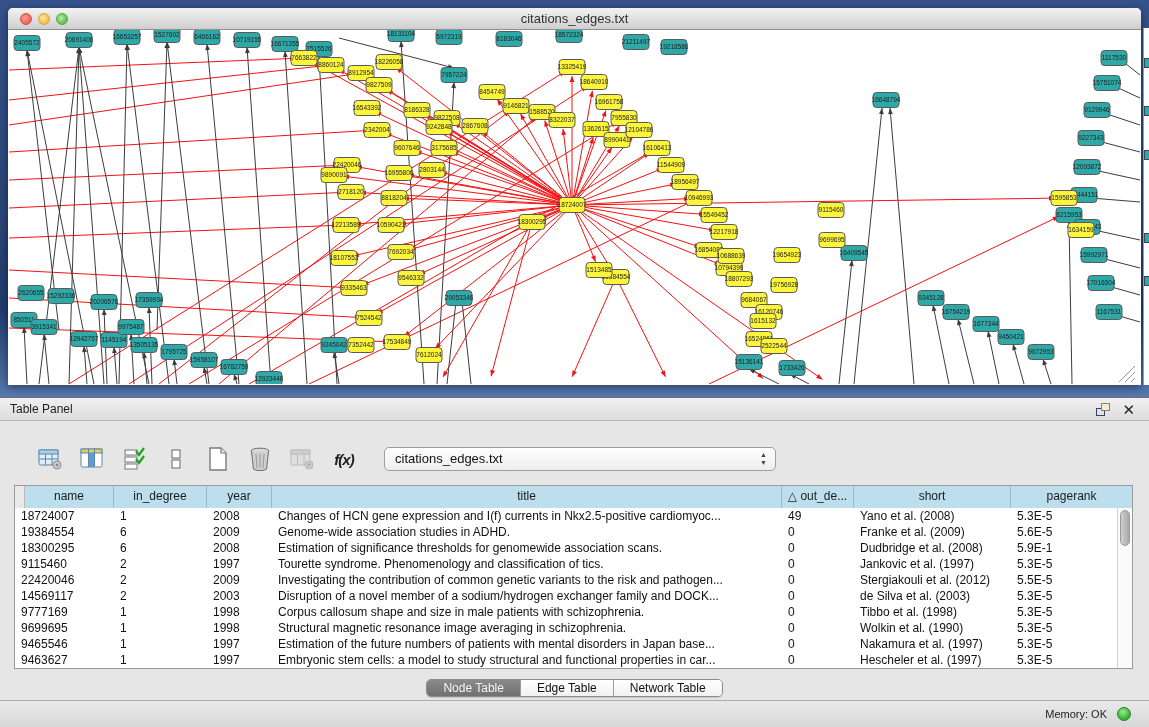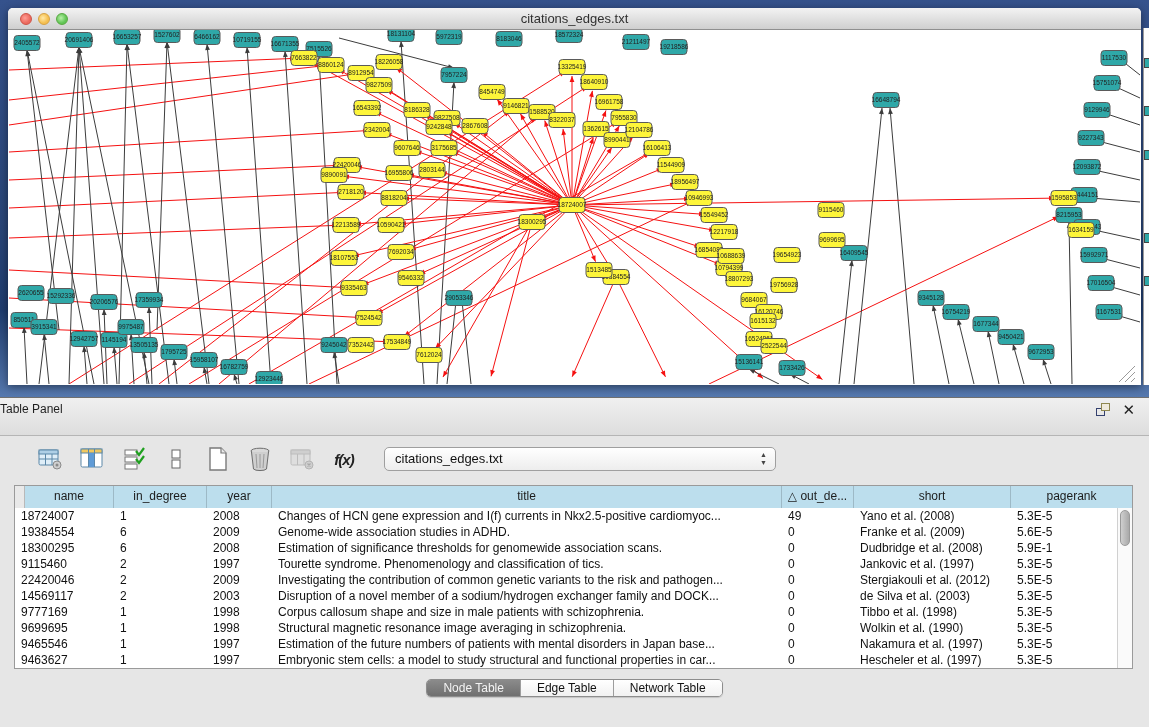"Table Panel" .panel-header { height: 38px -> 23px; padding-left: none -> 10px }
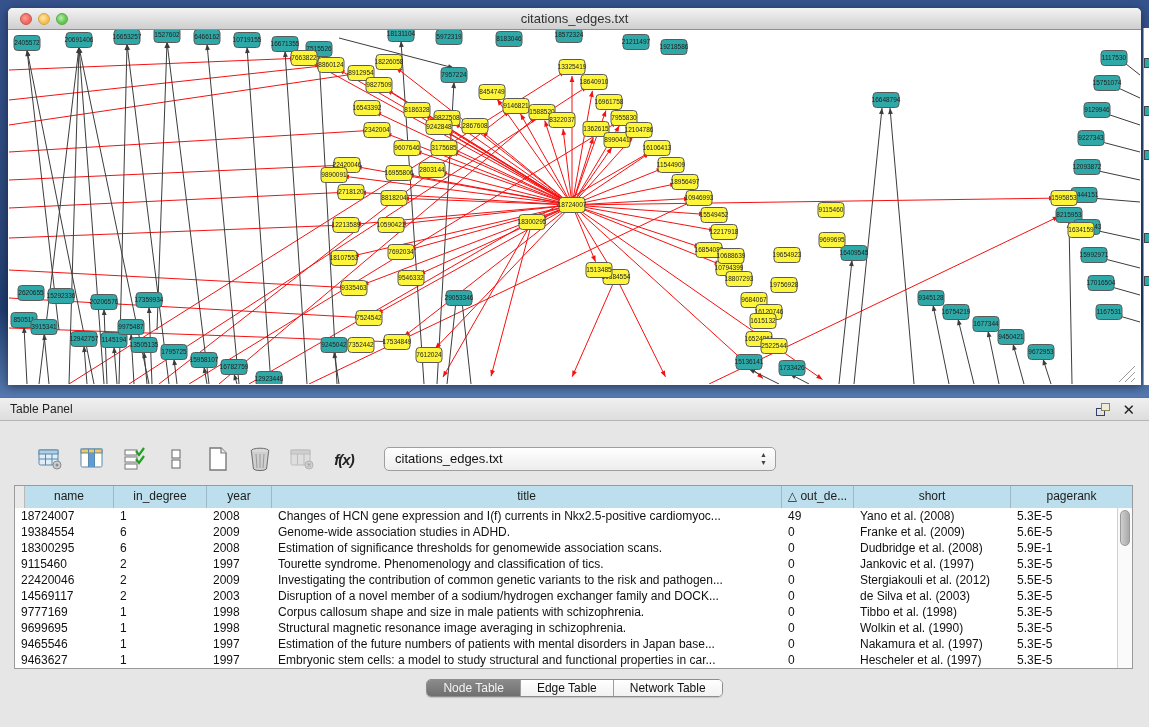"Memory: OK" div.statusbar { html: none -> <div> <span>Memory: OK</span> <span></span> </div> }
